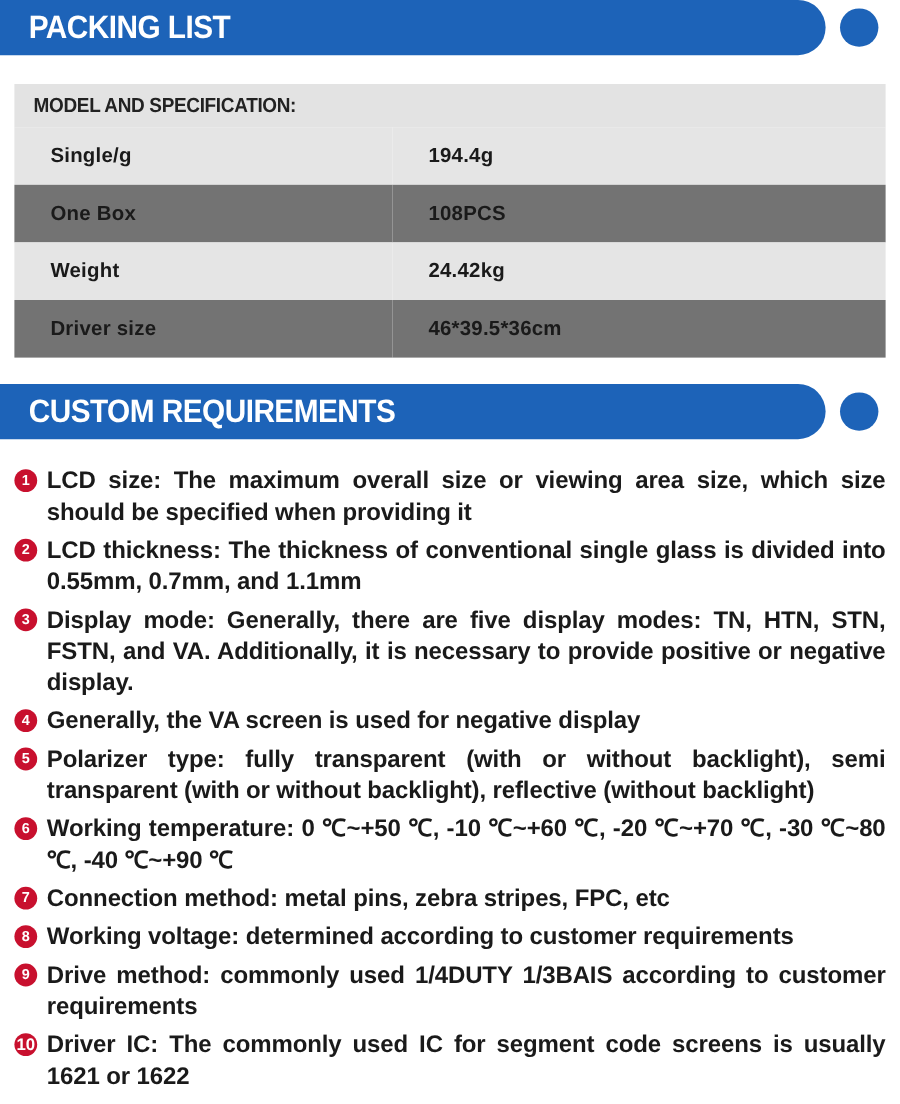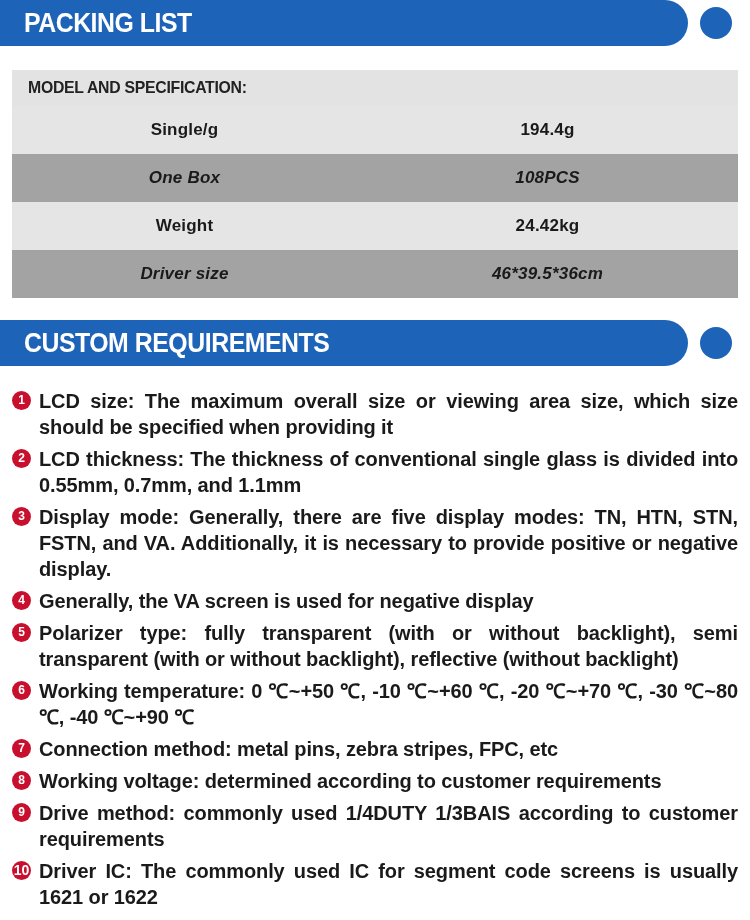"MODEL AND SPECIFICATION:" .spec-block { text-align: center -> none }
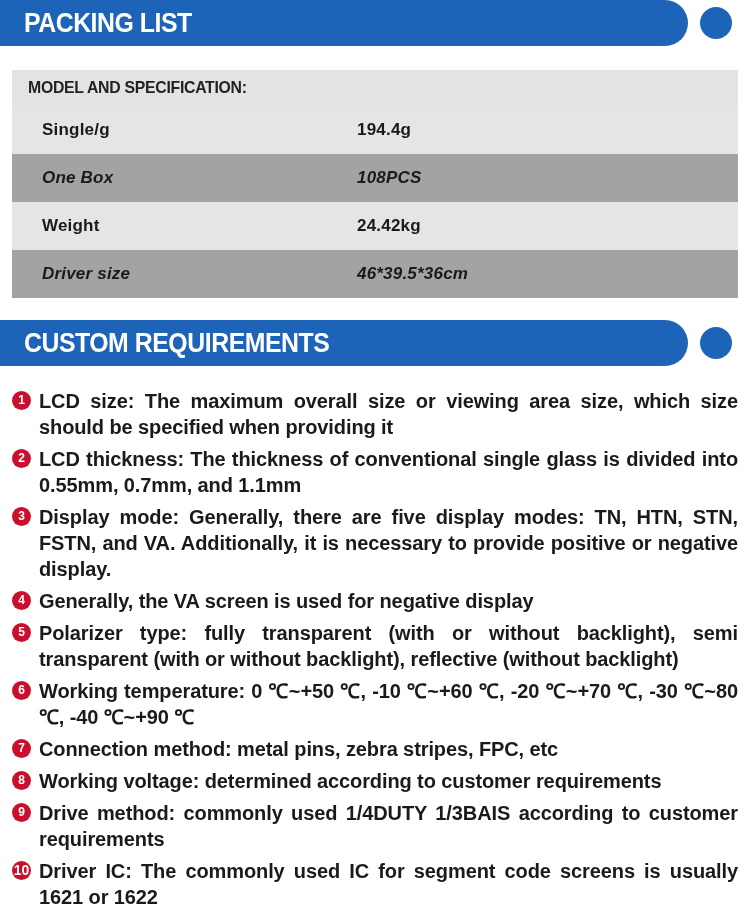"One Box" .spec-table tr.plain td { background: #a3a3a3 -> #737373; font-style: italic -> none }
